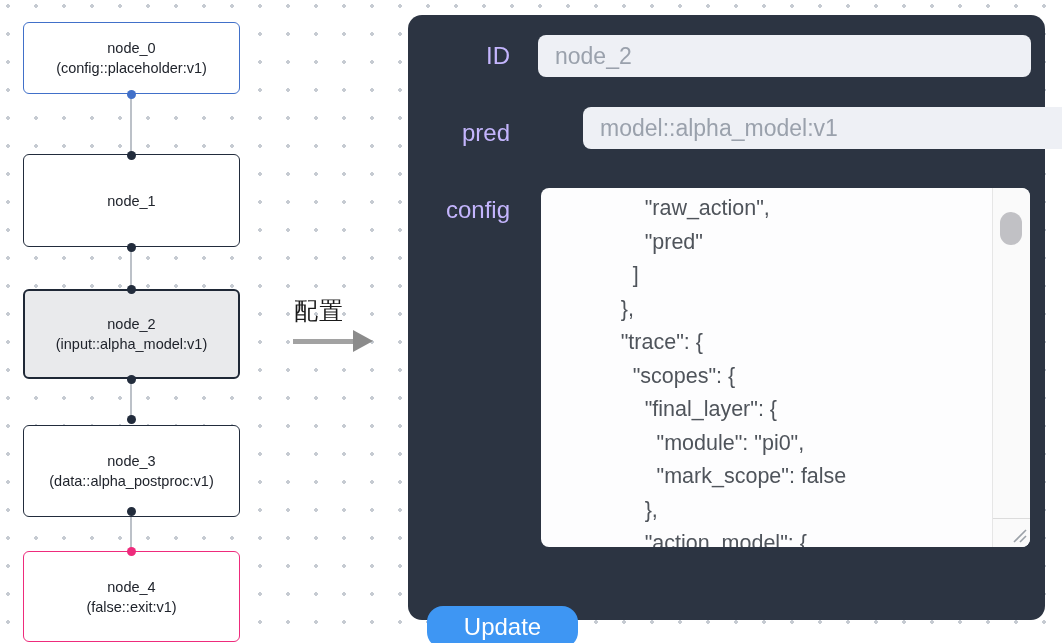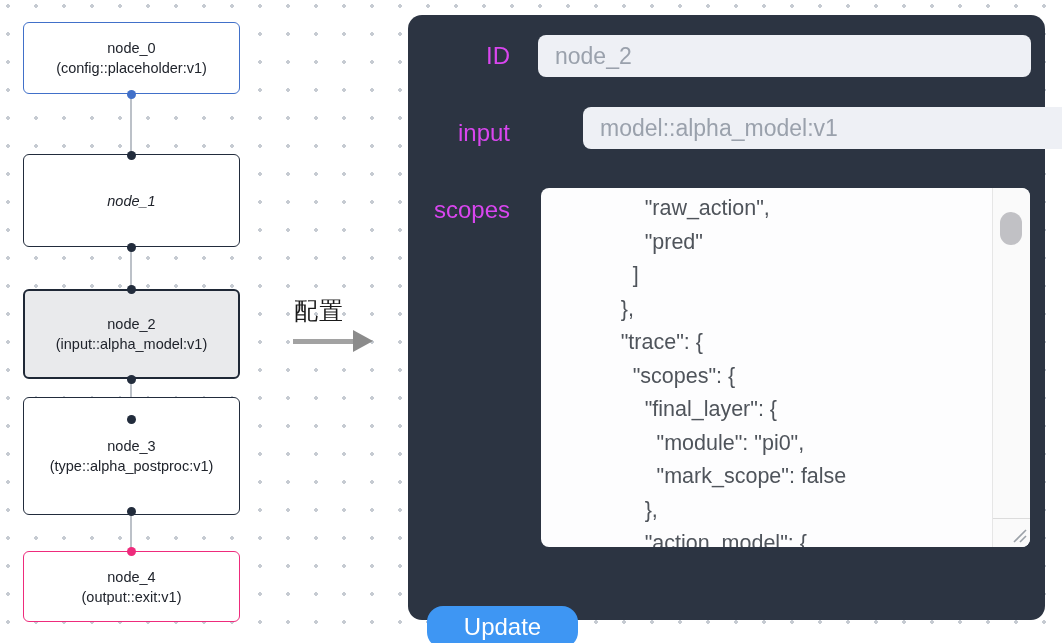"ID" .p-label { color: #d946ef -> #c4b5fd }
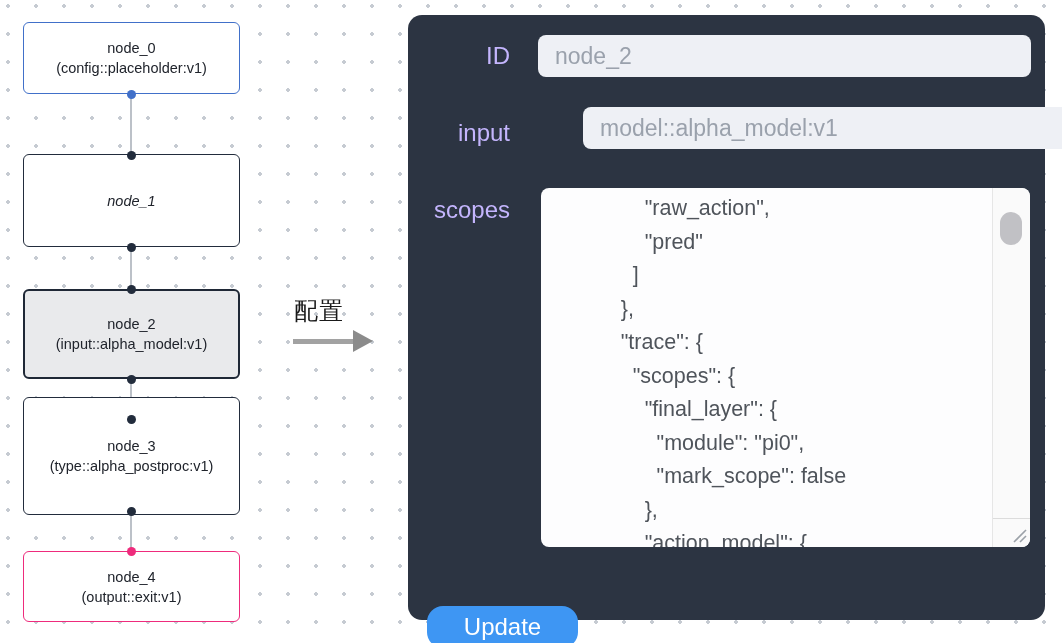"input" div.p-label { text: input -> pred }
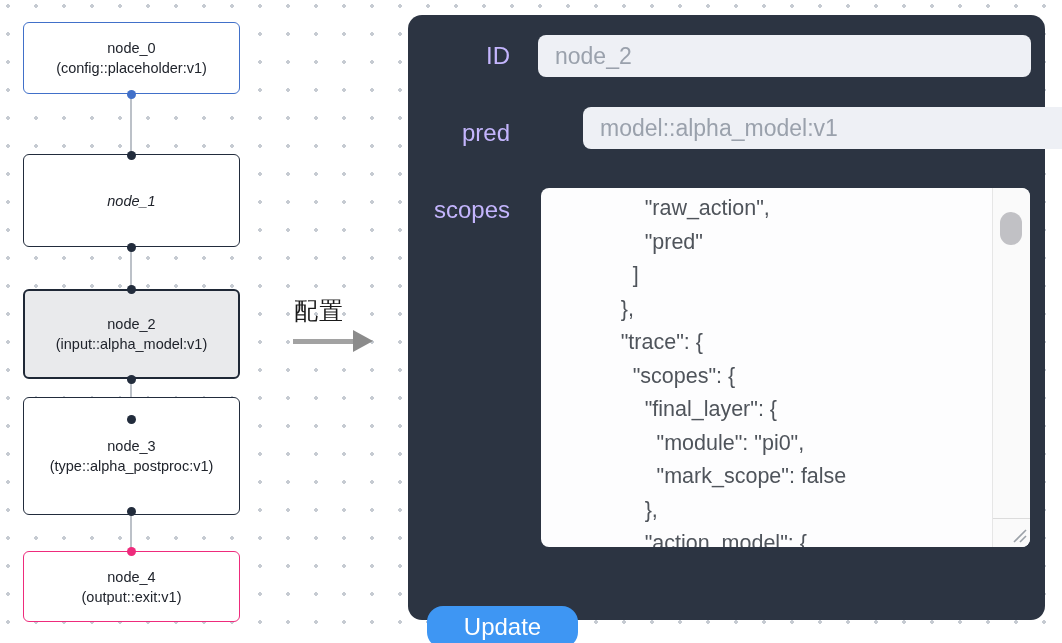"node_1" div.node { font-style: italic -> none }
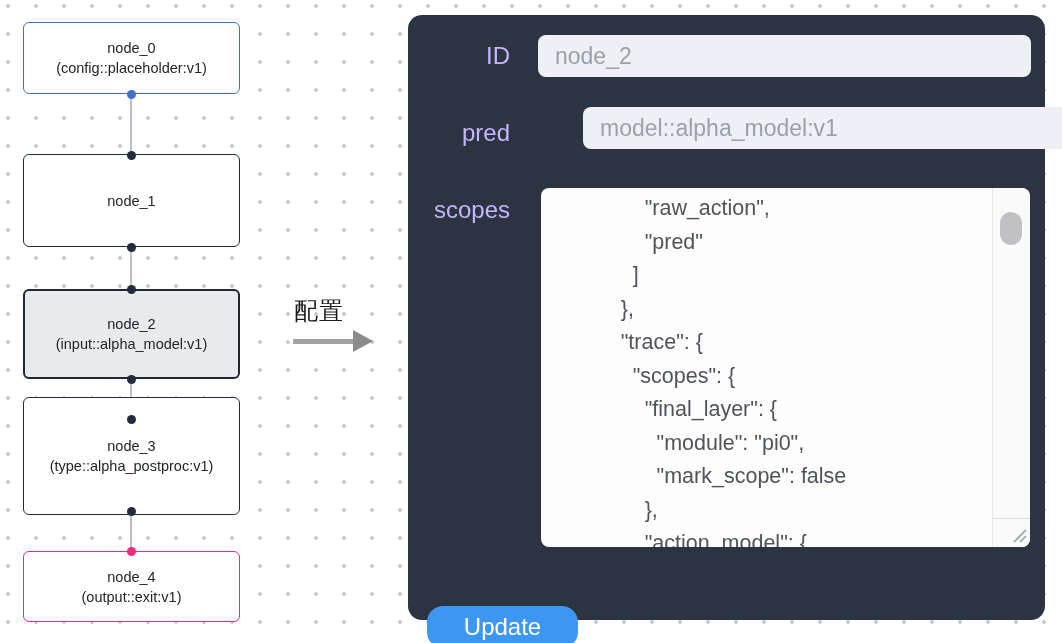"scopes" div.p-label { text: scopes -> config }
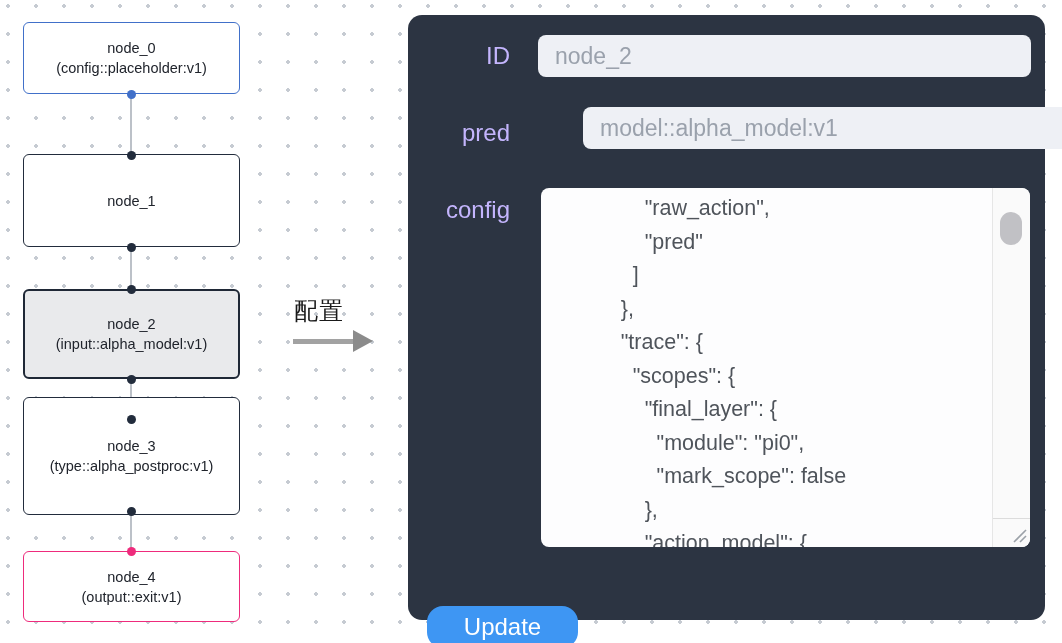"node_3" div.node { height: 118px -> 92px; top: 397px -> 425px }
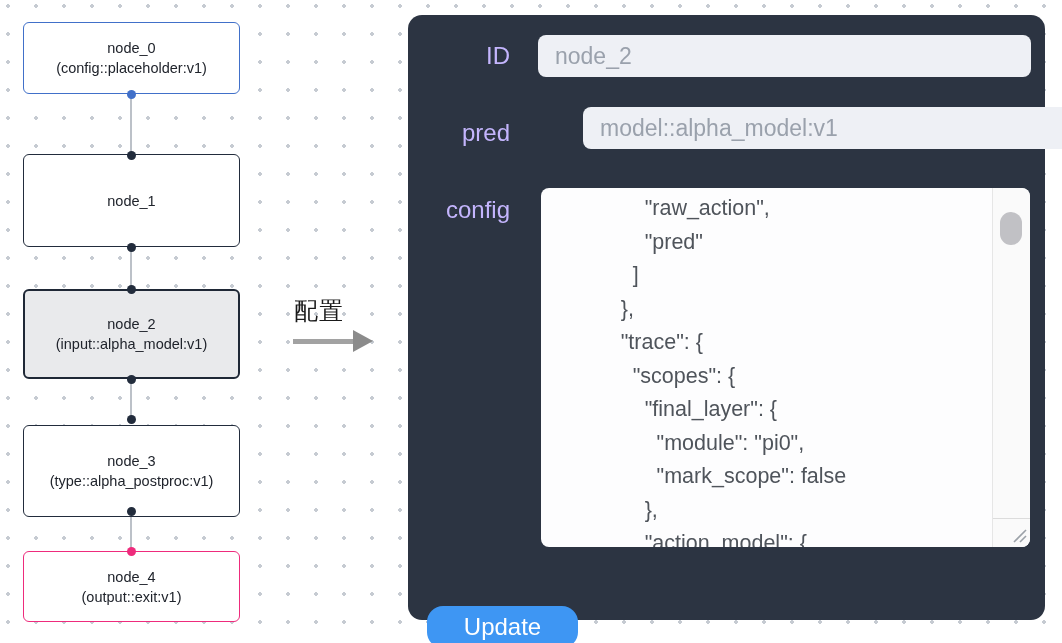"(type::alpha_postproc:v1)" div.nline { text: type::alpha -> data::alpha }
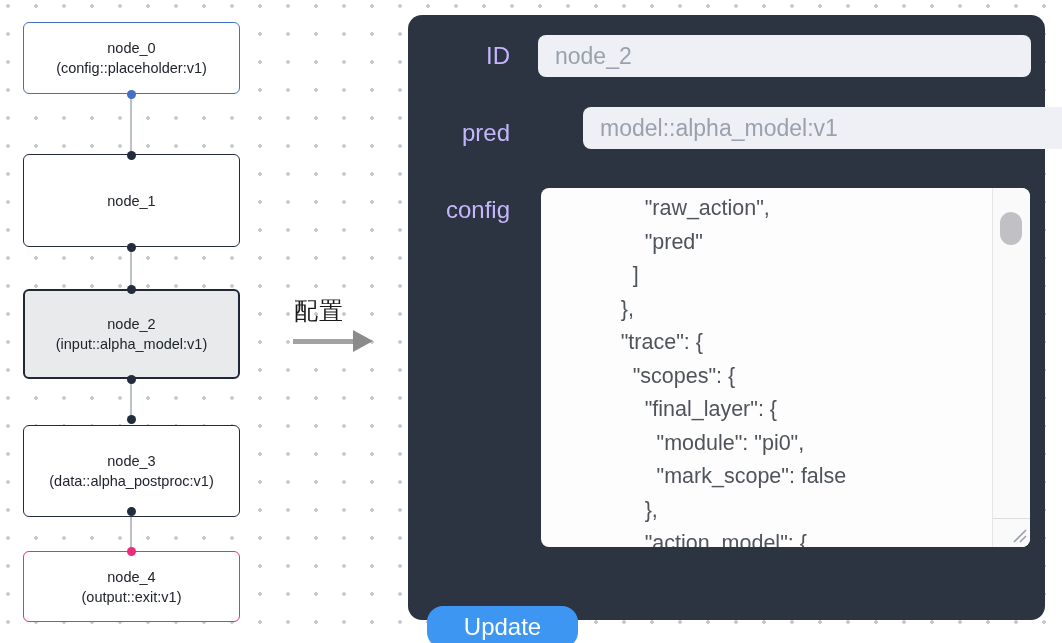"node_4" div.node { height: 71px -> 91px }
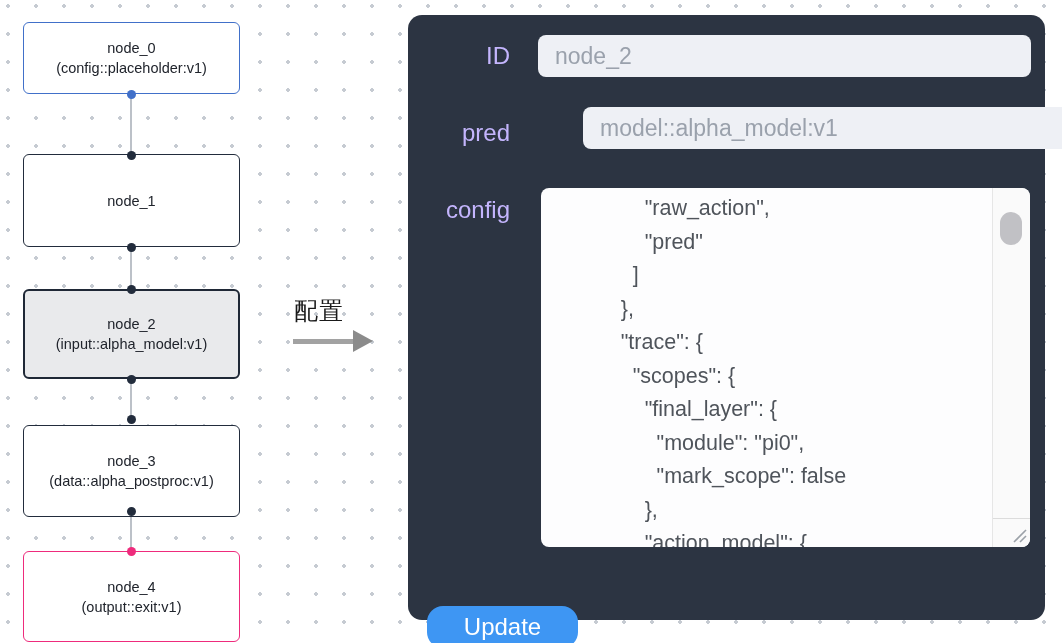"(output::exit:v1)" div.nline { text: output::exit:v1 -> false::exit:v1 }
